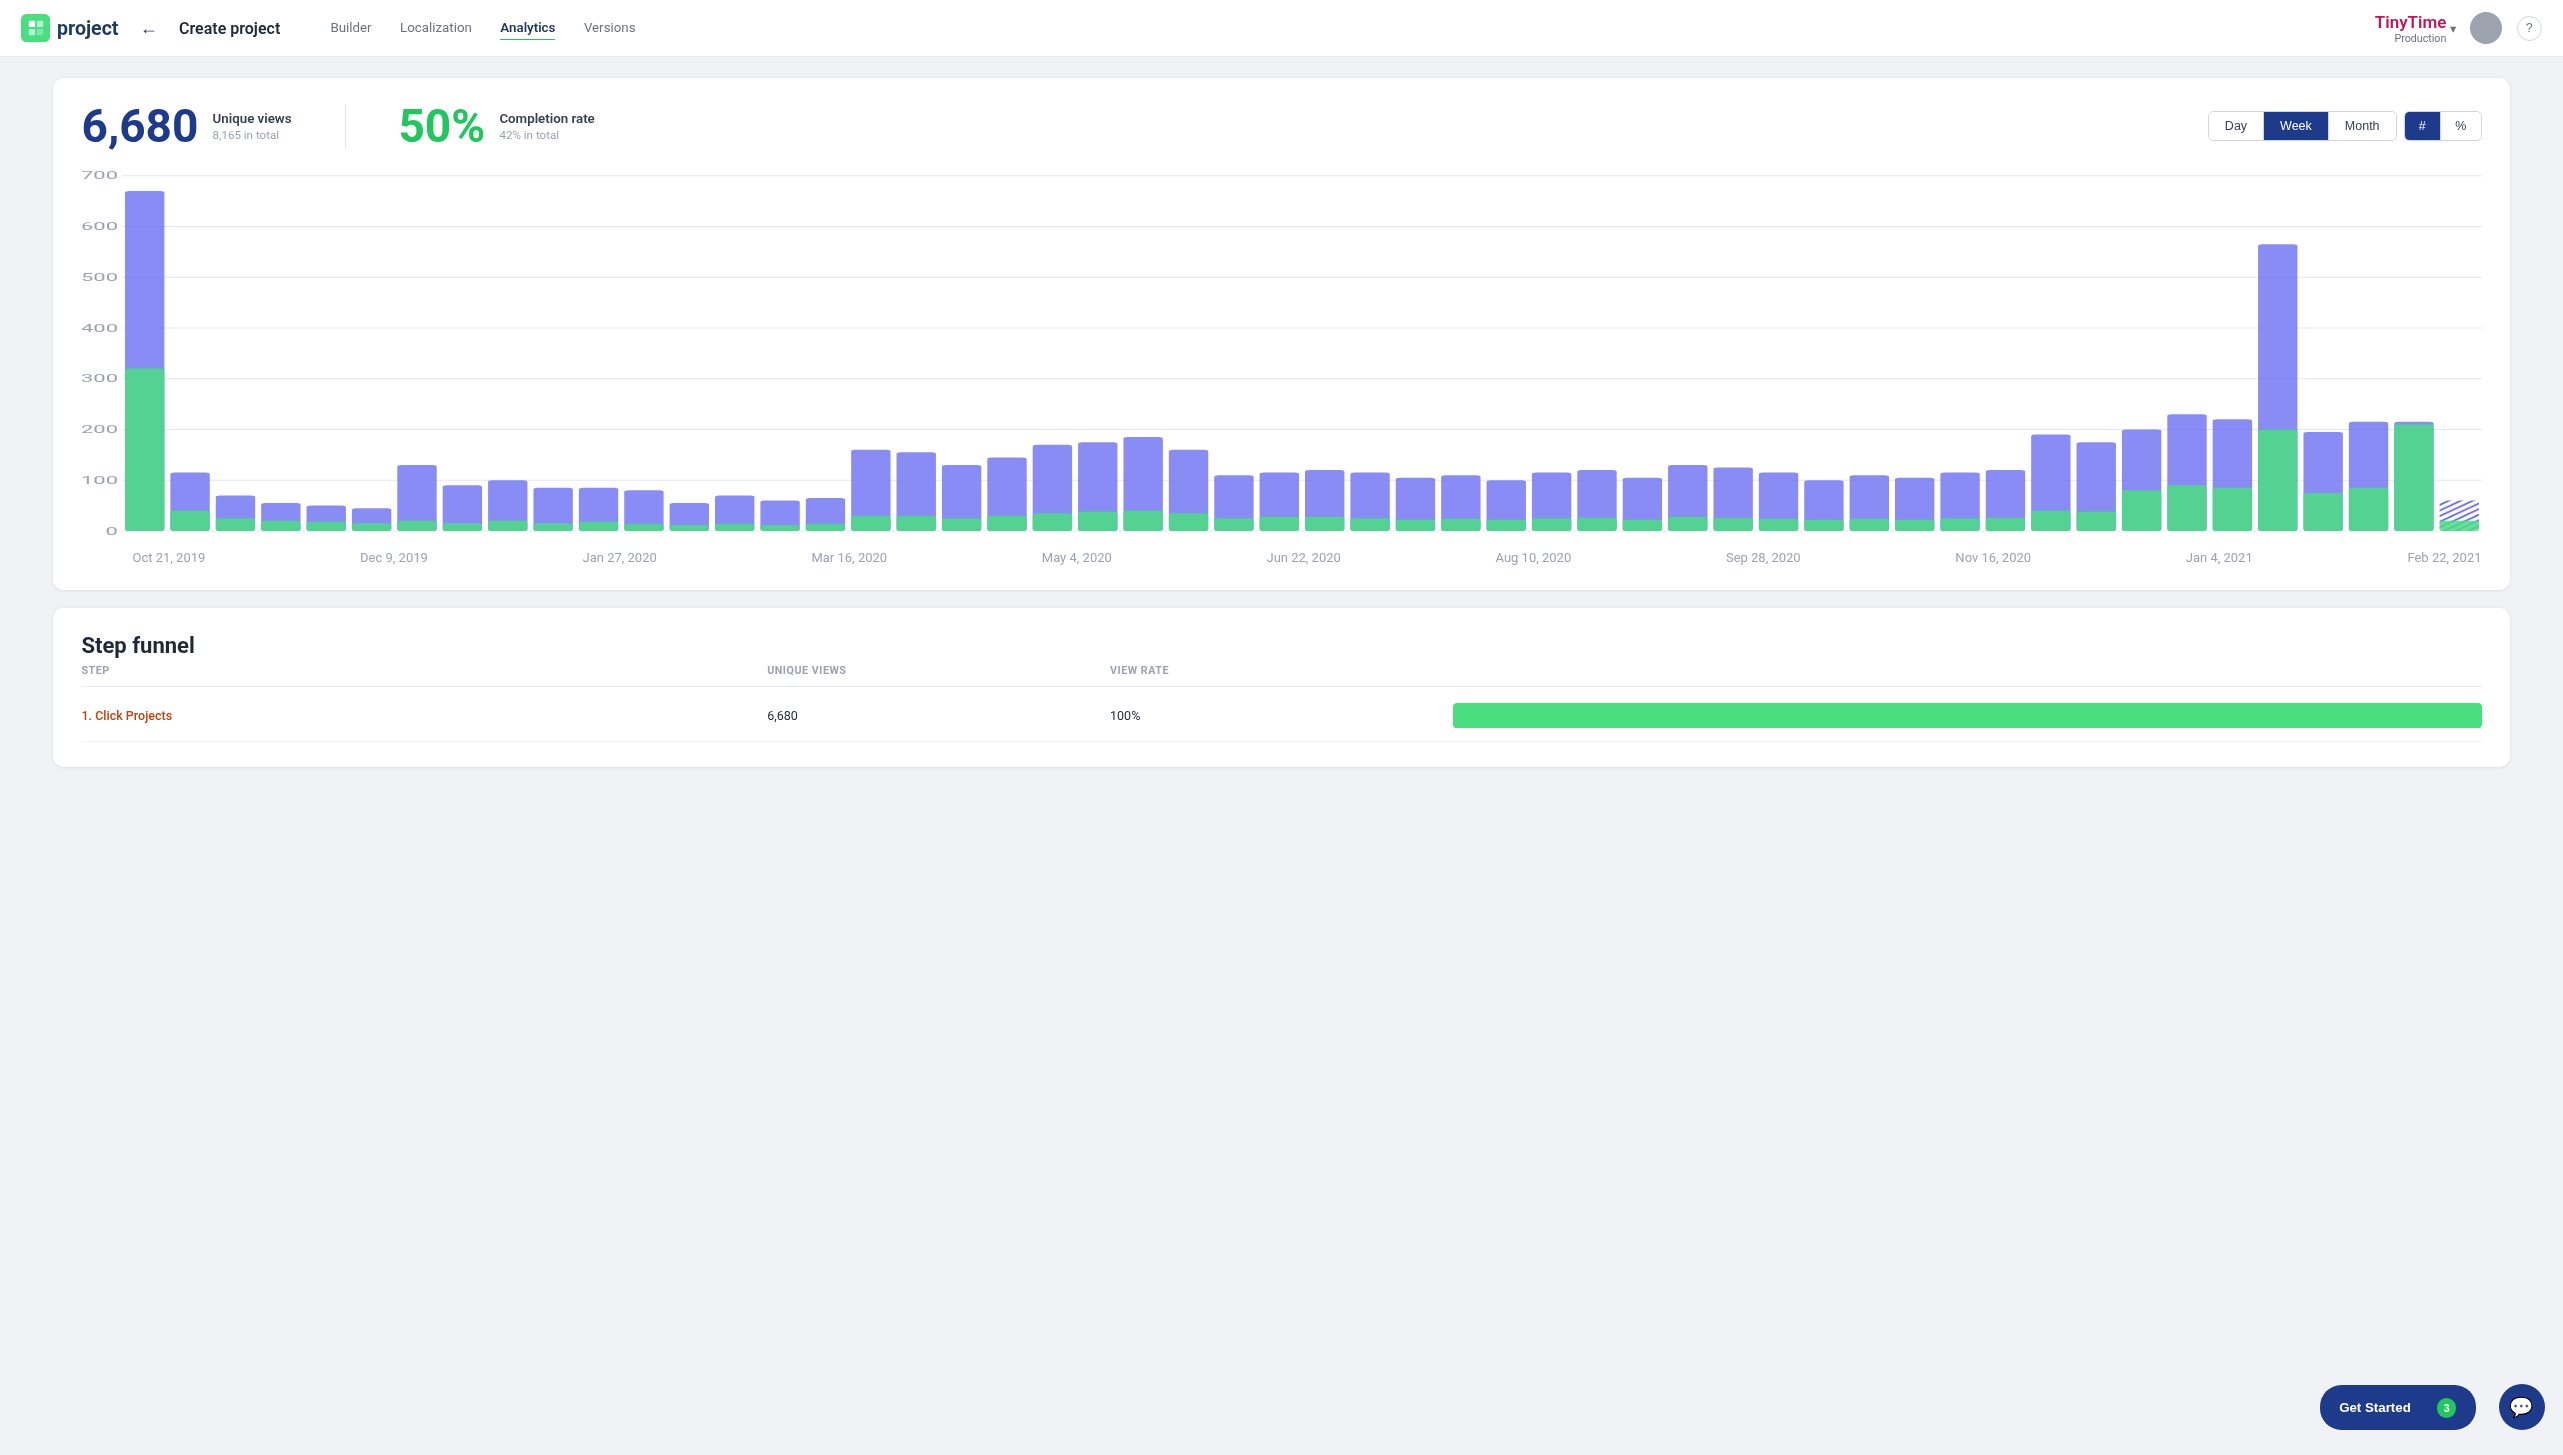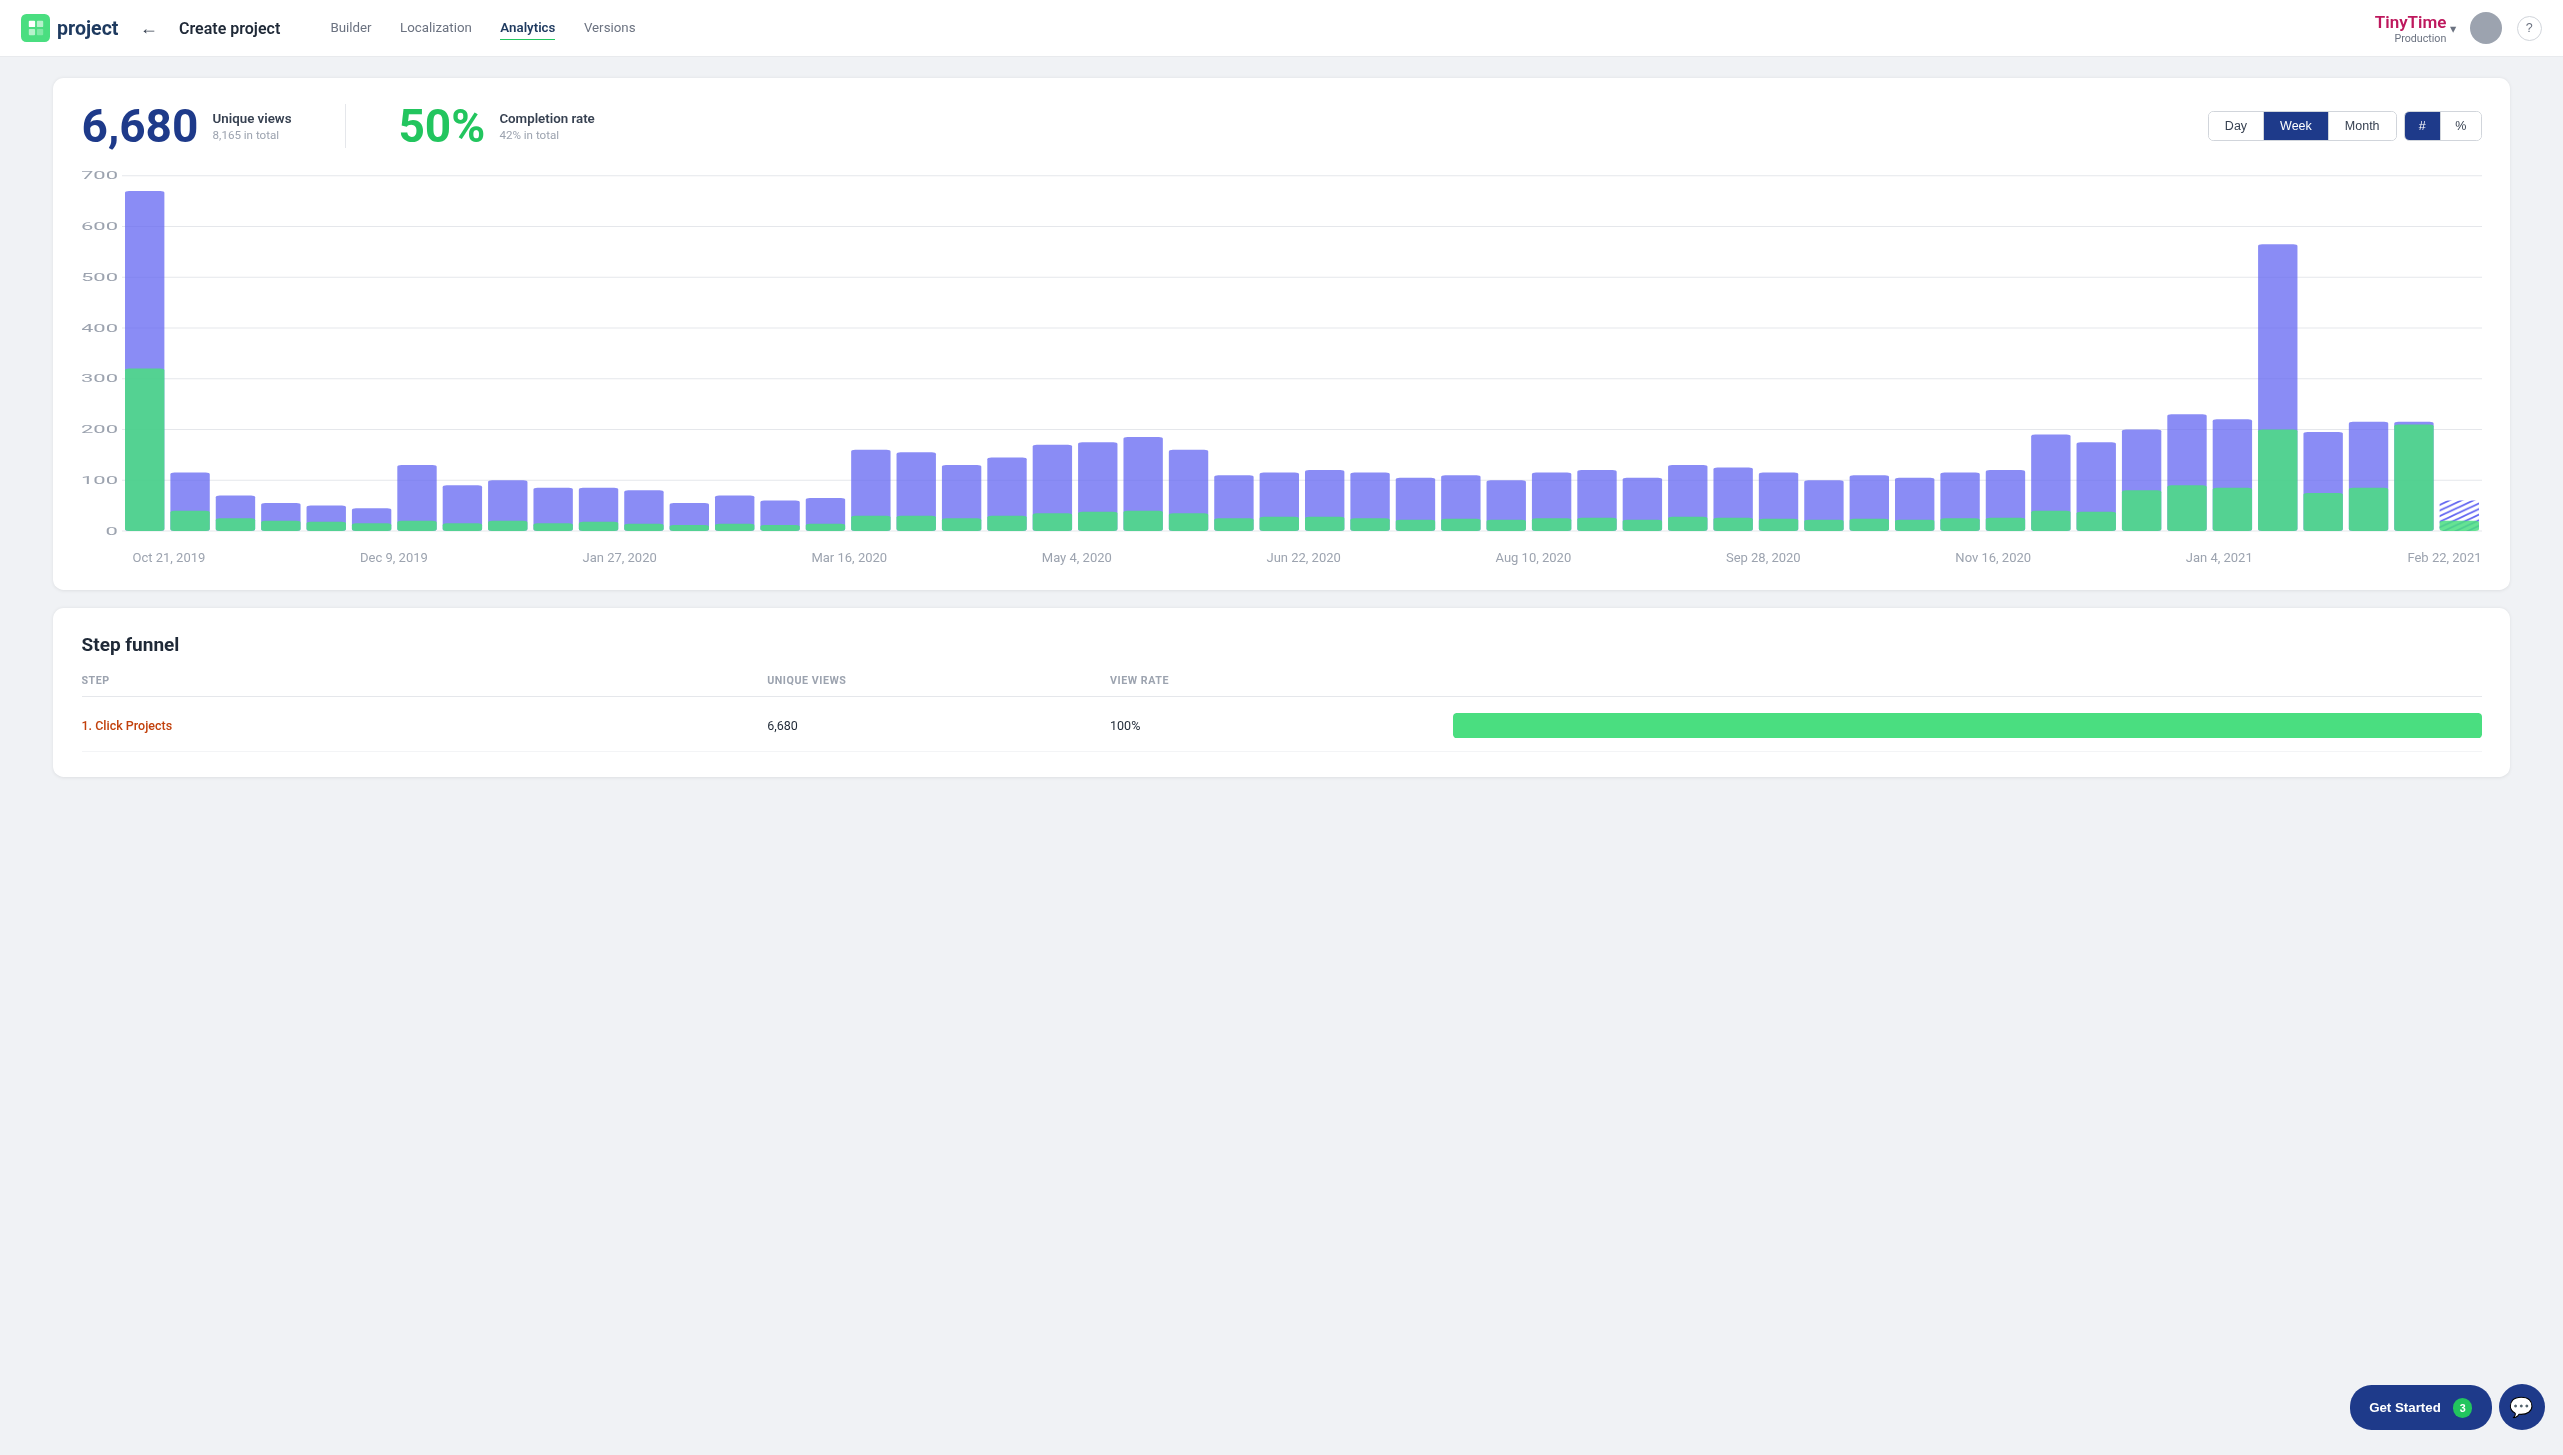"Step funnel" .funnel-title { font-size: 19px -> 22px; margin-bottom: 18px -> 6px }
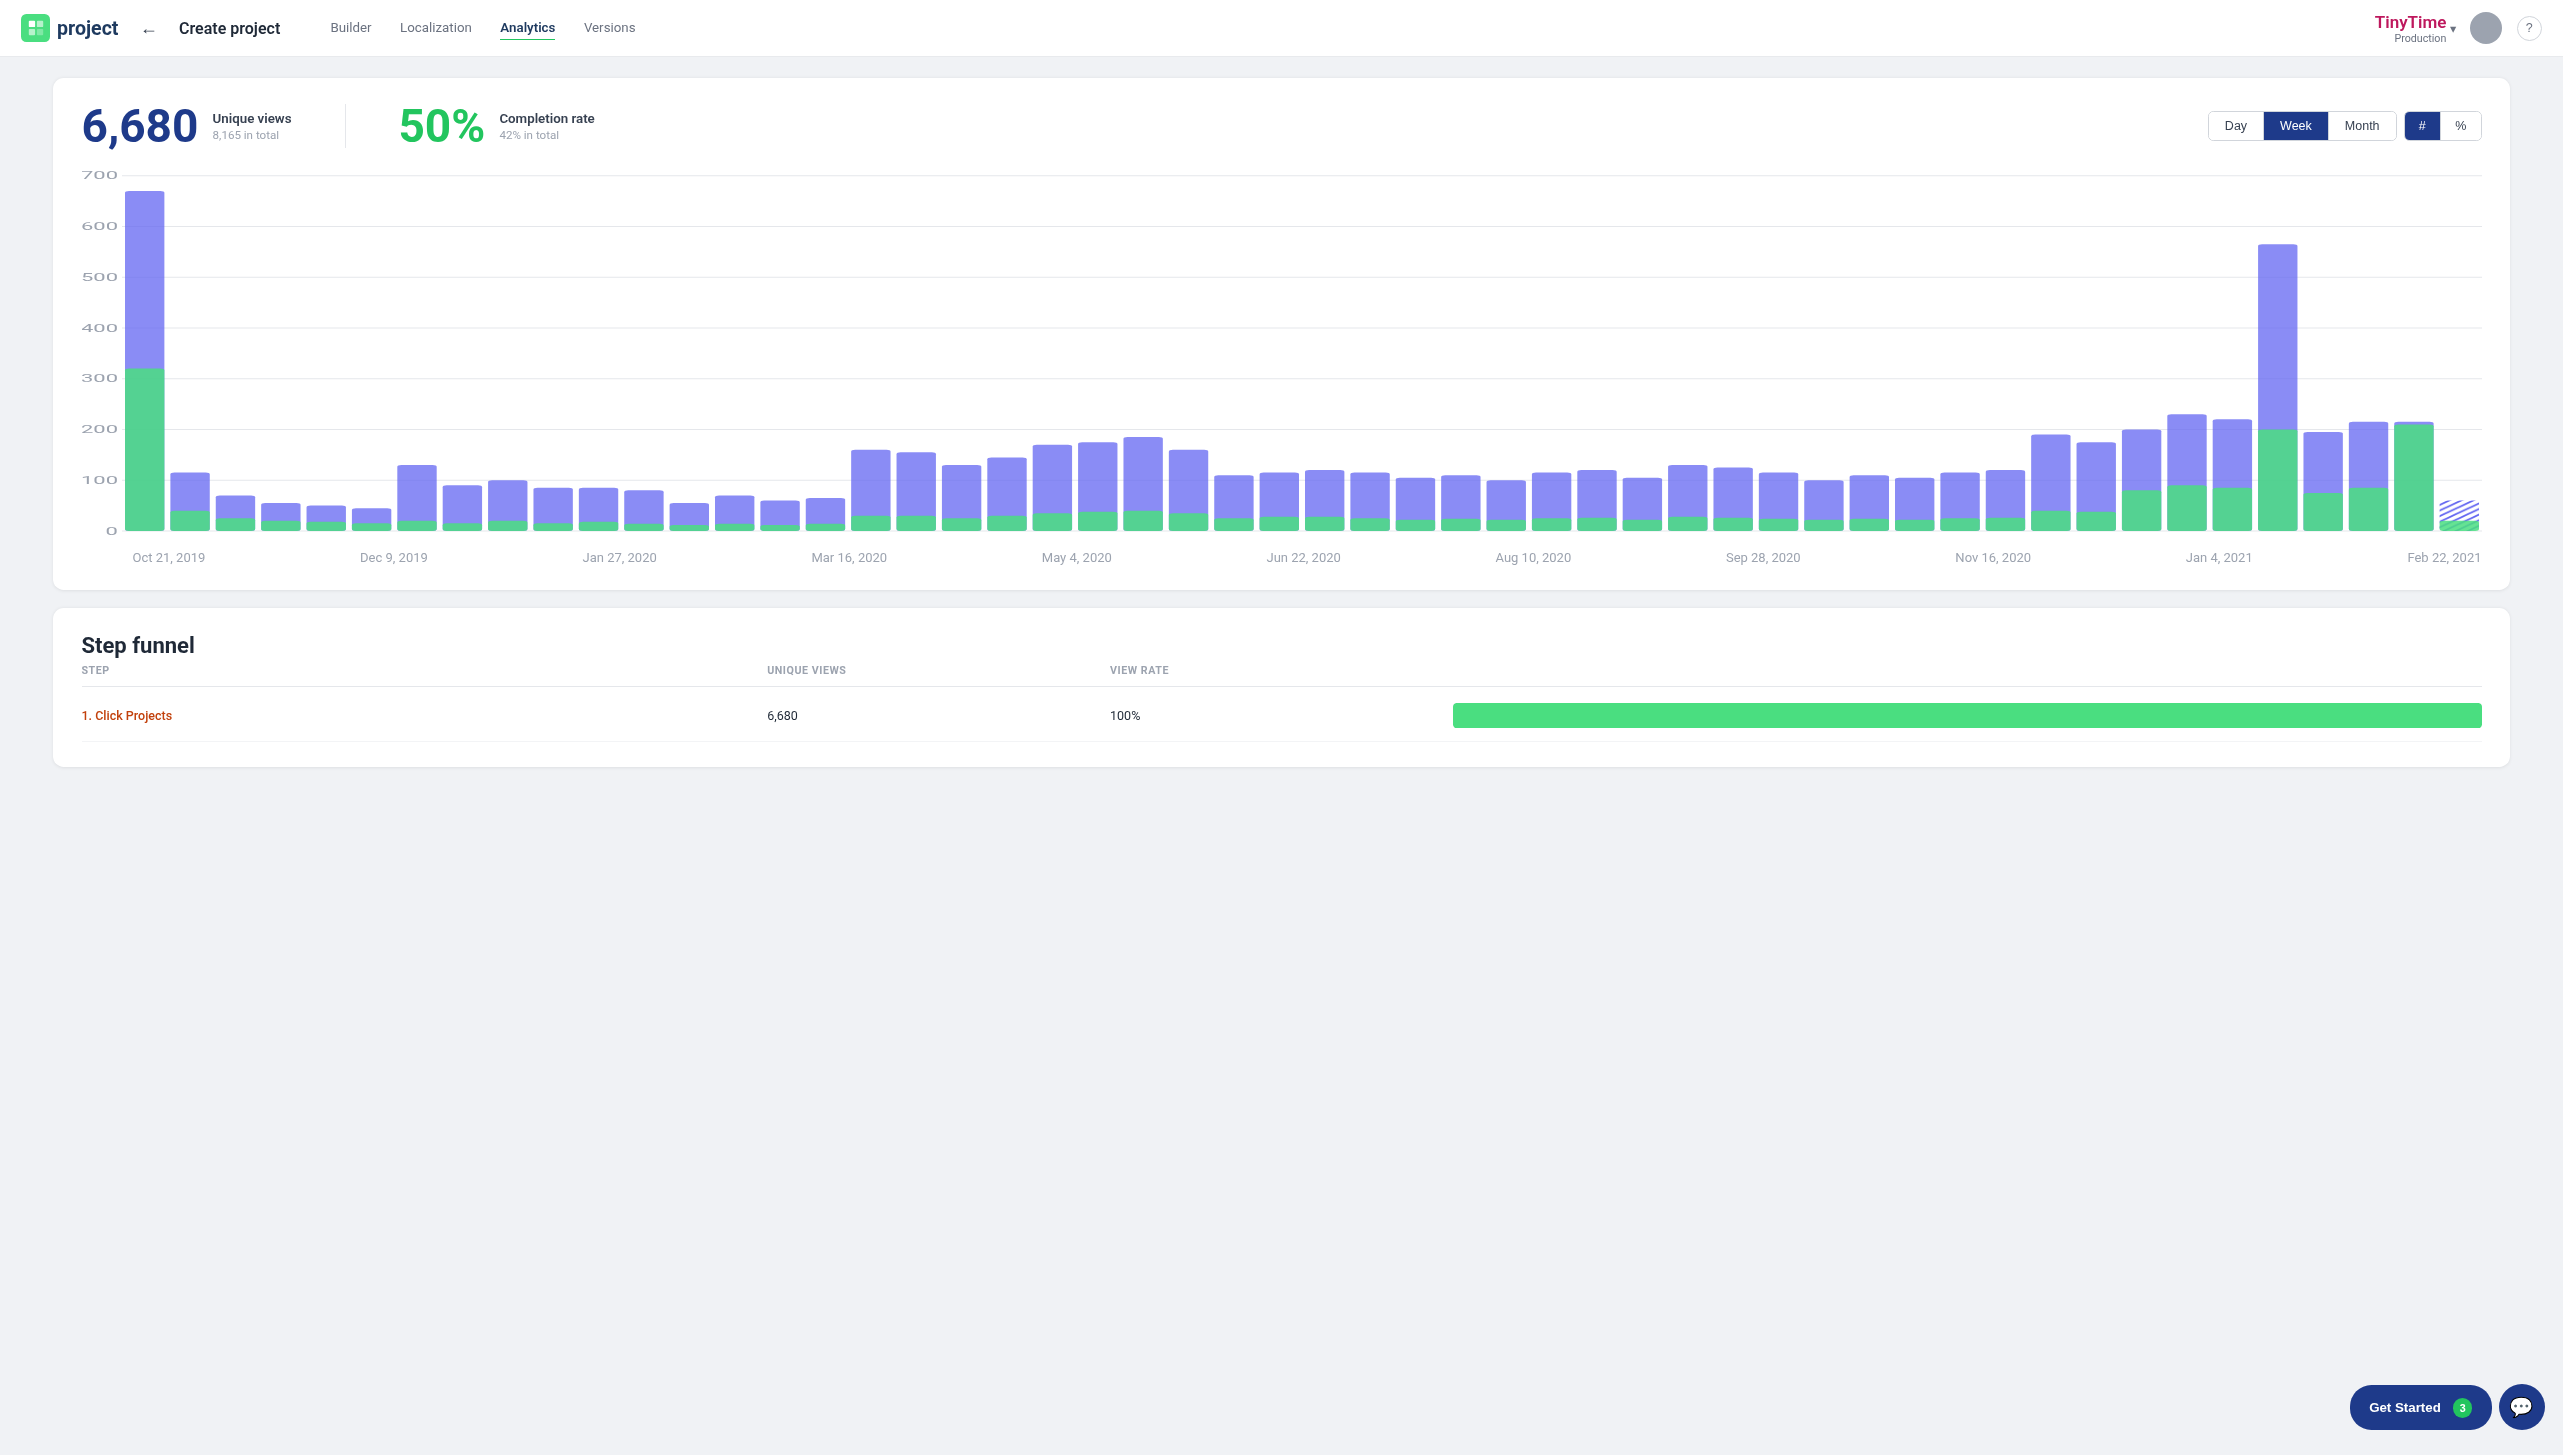"Get Started" .get-started-btn { gap: 12px -> 26px; right: 71px -> 87px }
